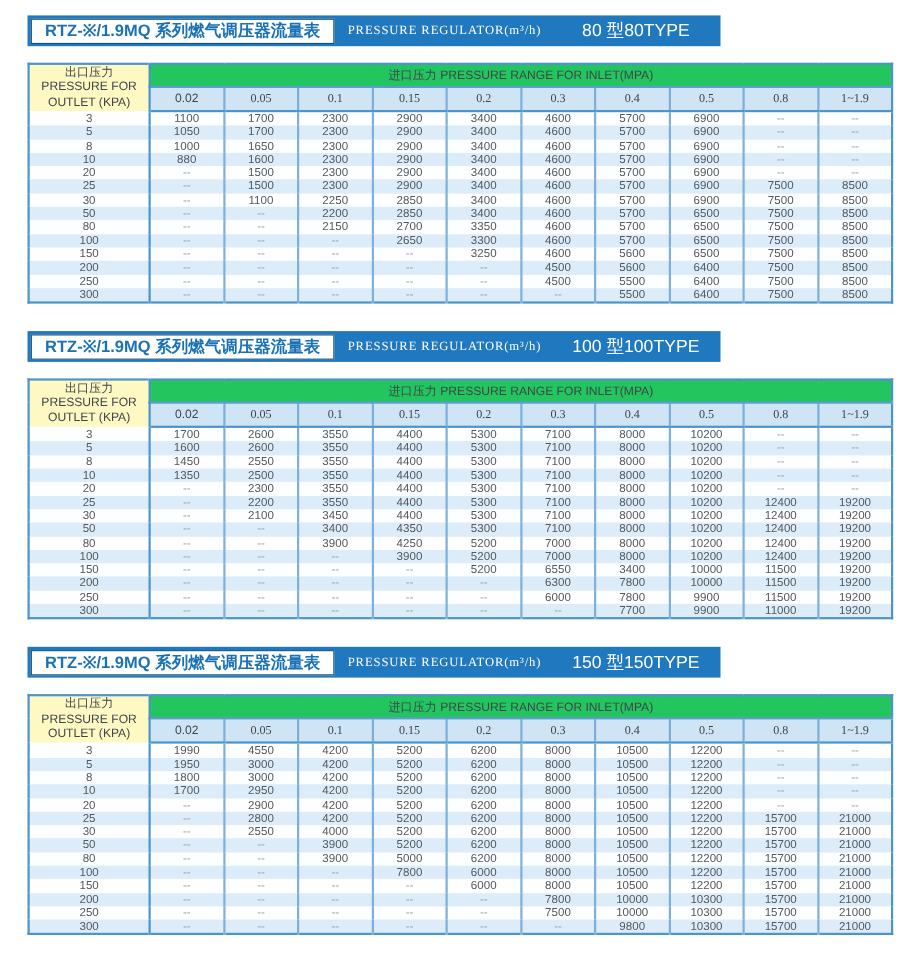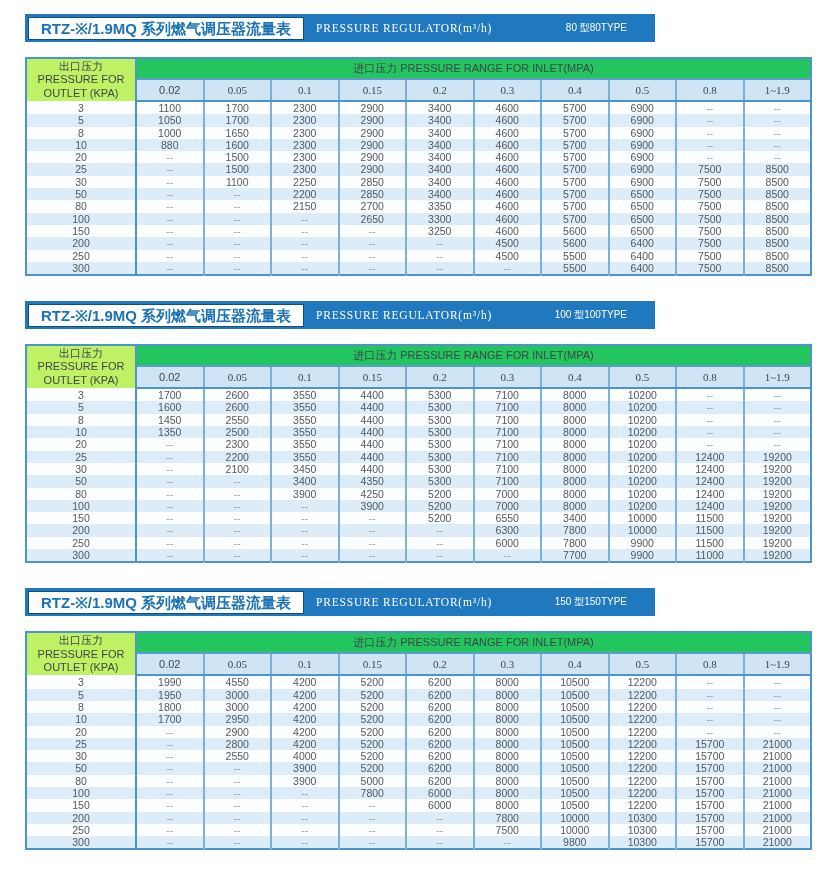"80 型80TYPE" .typelabel { font-size: 10px -> 16px }
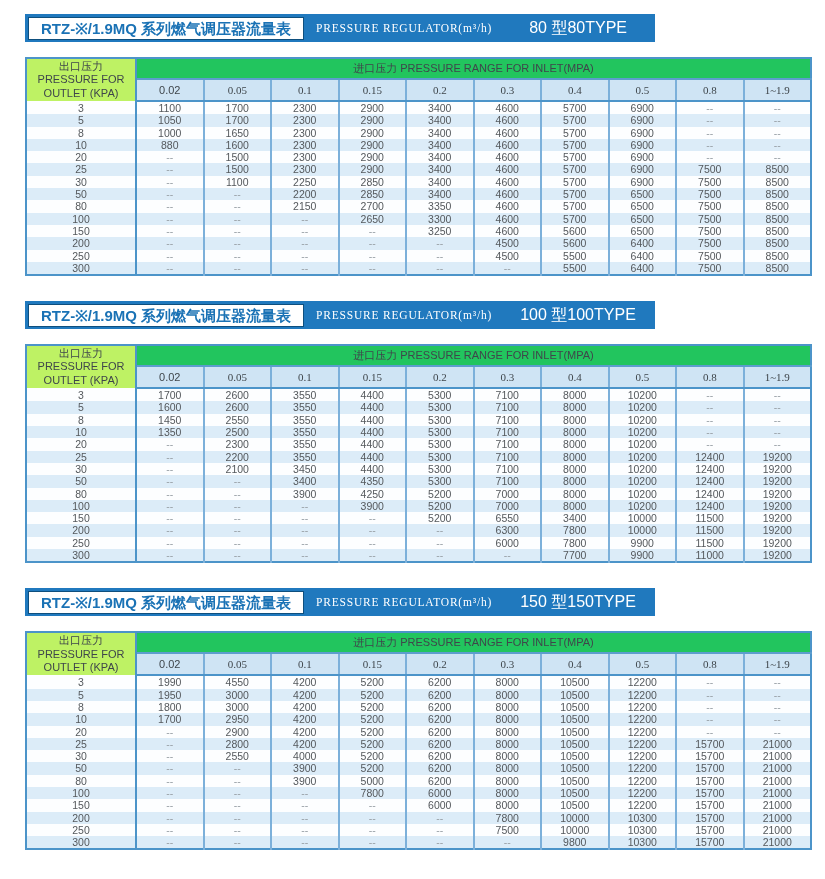"出口压力" .flow th.outlet { background: #bef264 -> #fef9c3 }
